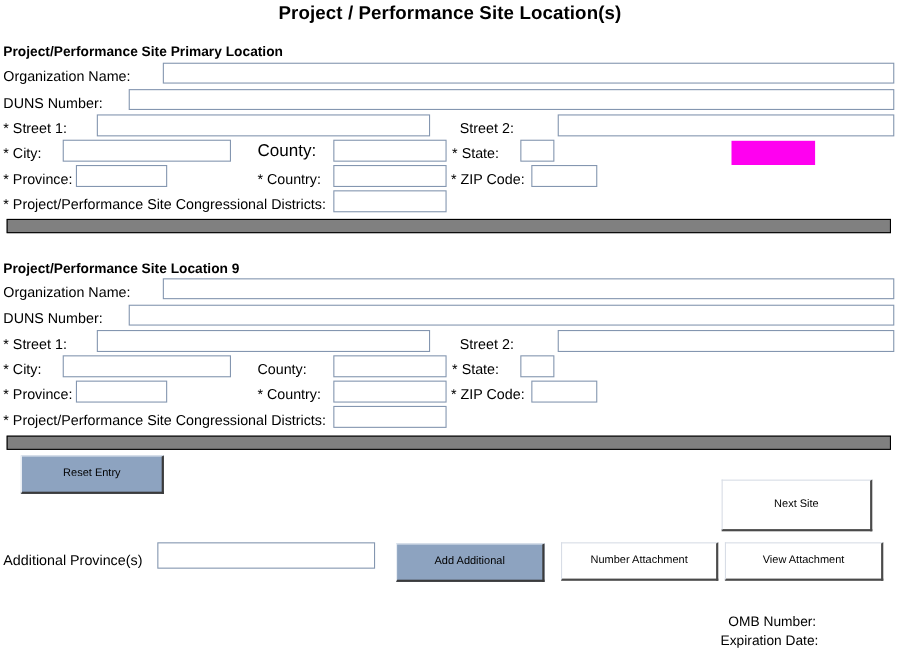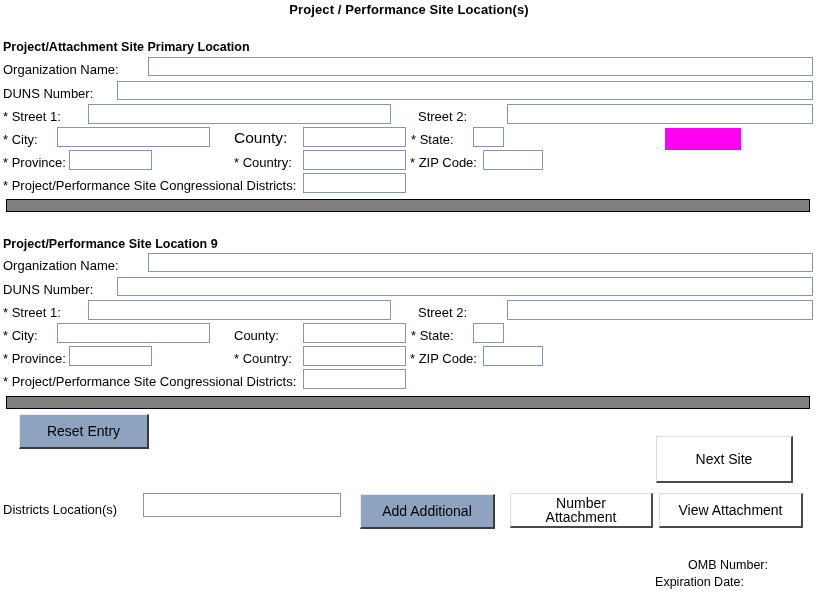"Project / Performance Site Location(s)" #page-title { font-size: 13px -> 17px }
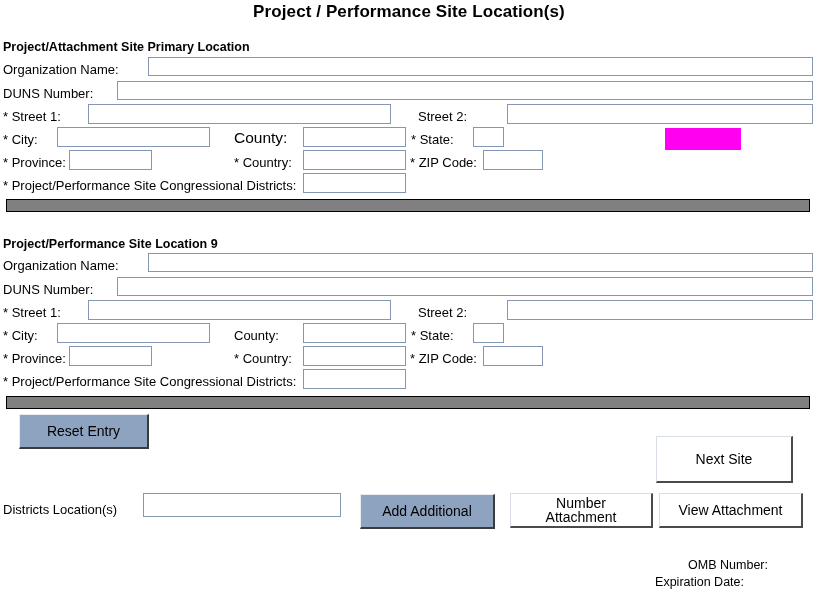"Project/Attachment Site Primary Location" div.abs { text: Project/Attachment -> Project/Performance }
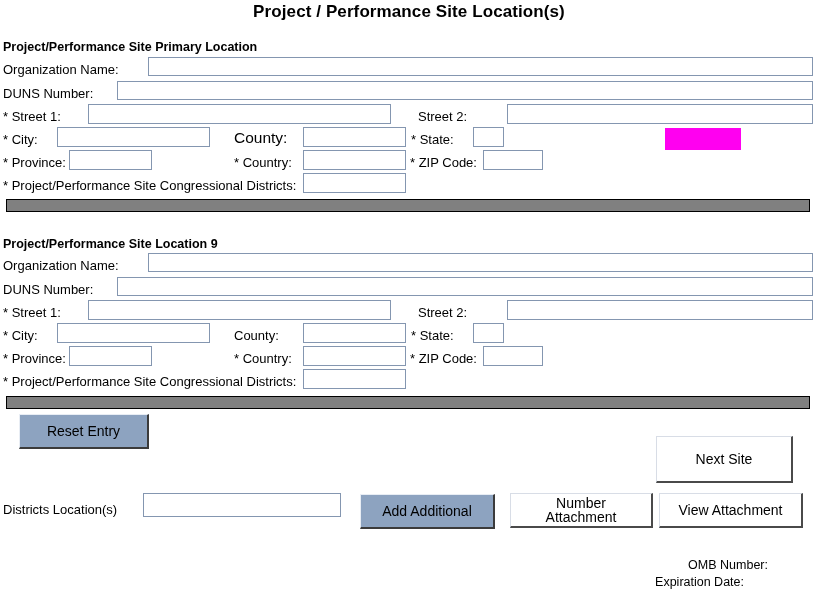"Reset Entry" .btn { font-size: 14px -> 10px }
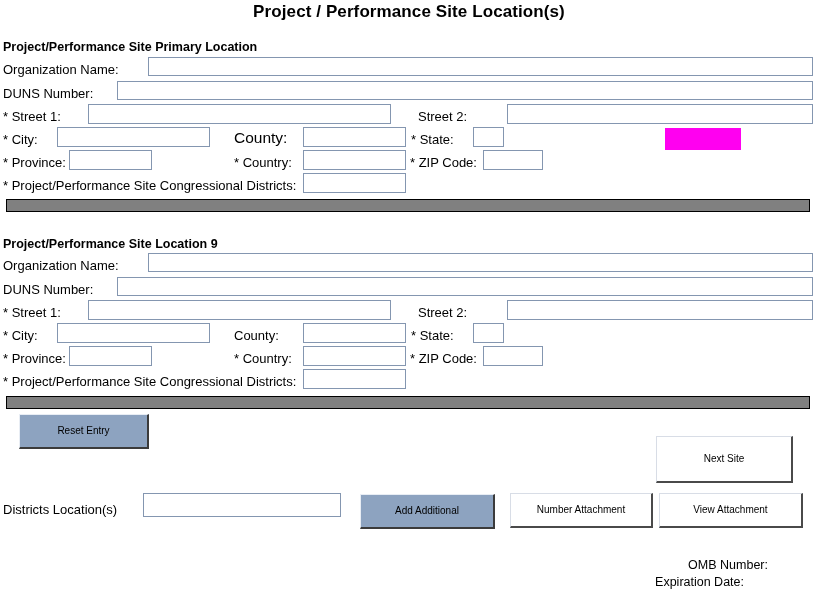"Districts Location(s)" div.abs { text: Districts Location -> Additional Province }
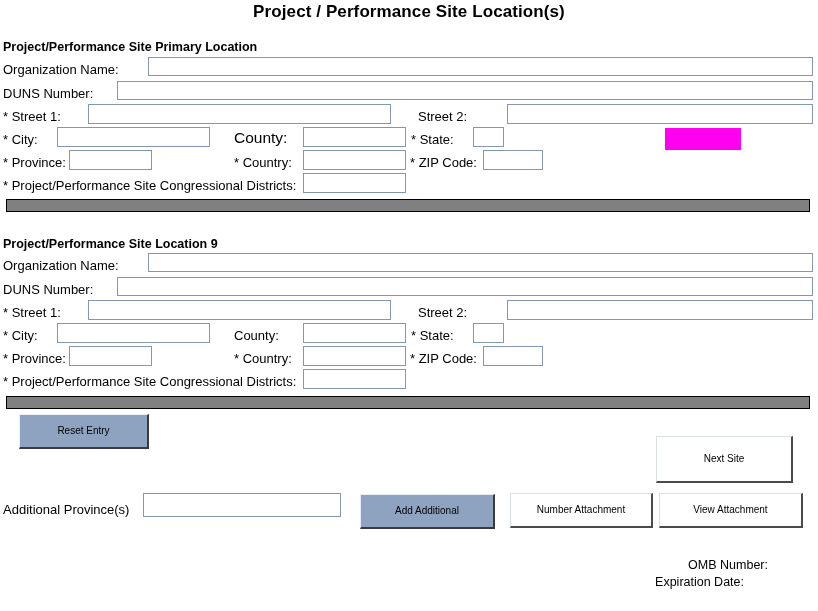"OMB Number:" div.abs { left: 504px -> 478px }
